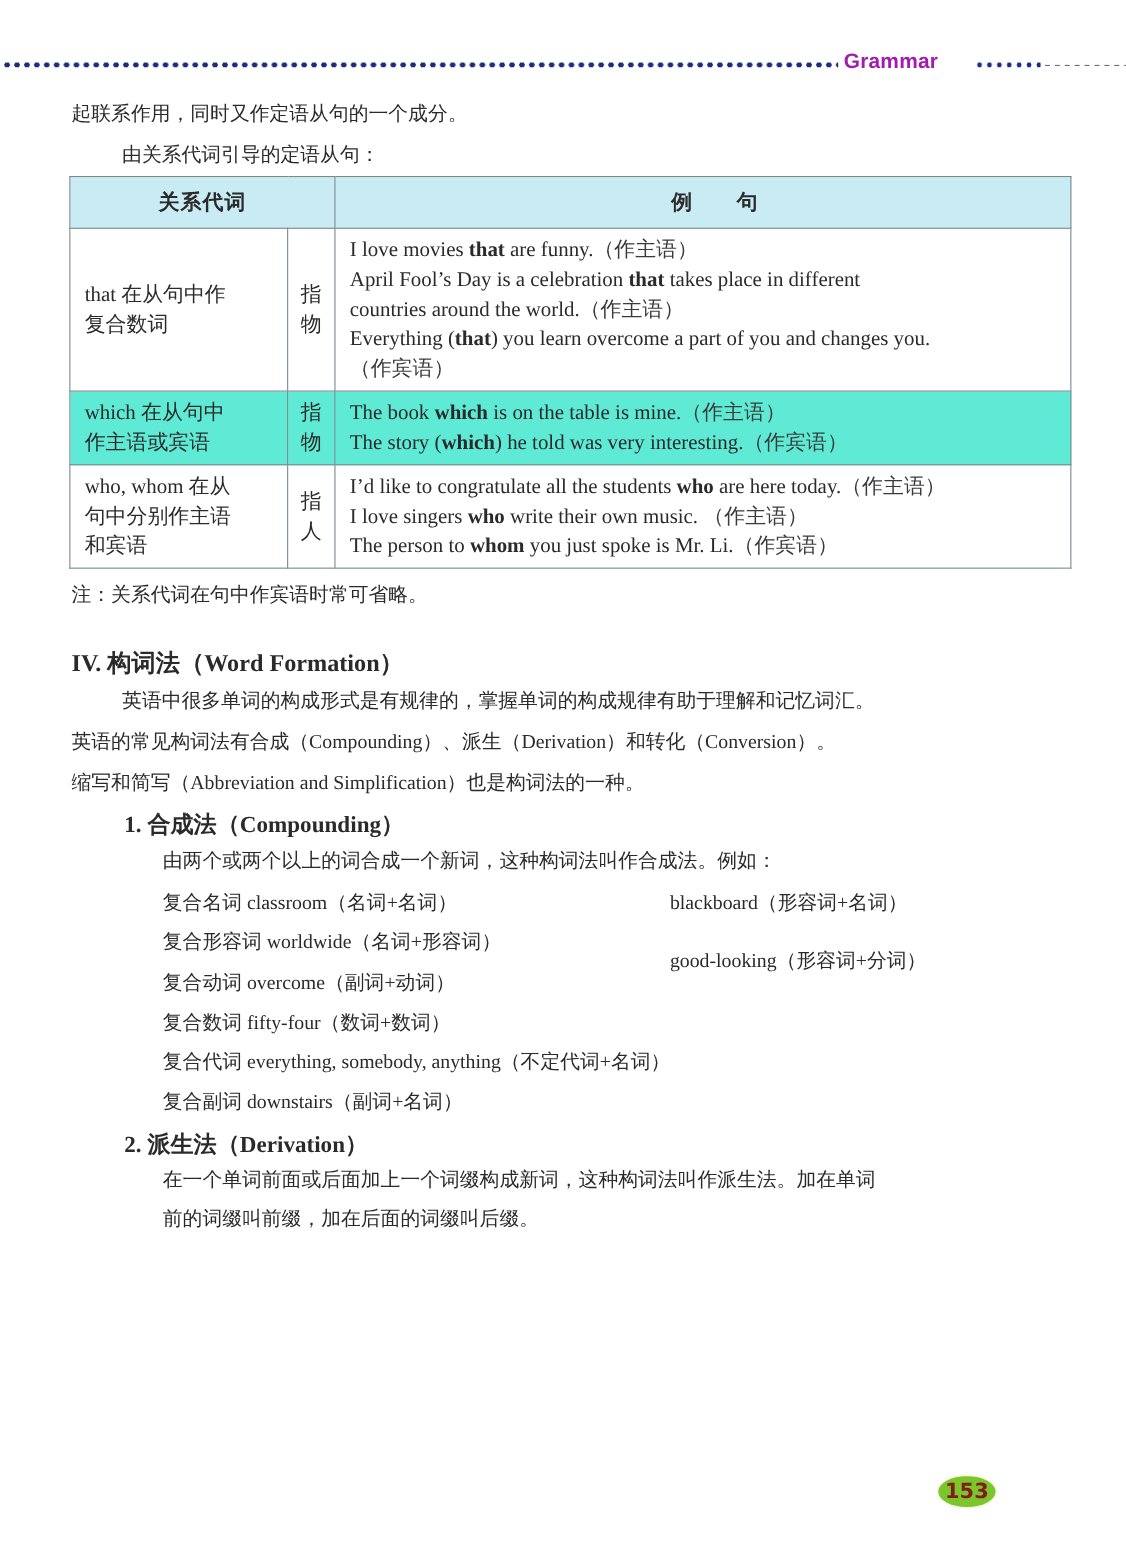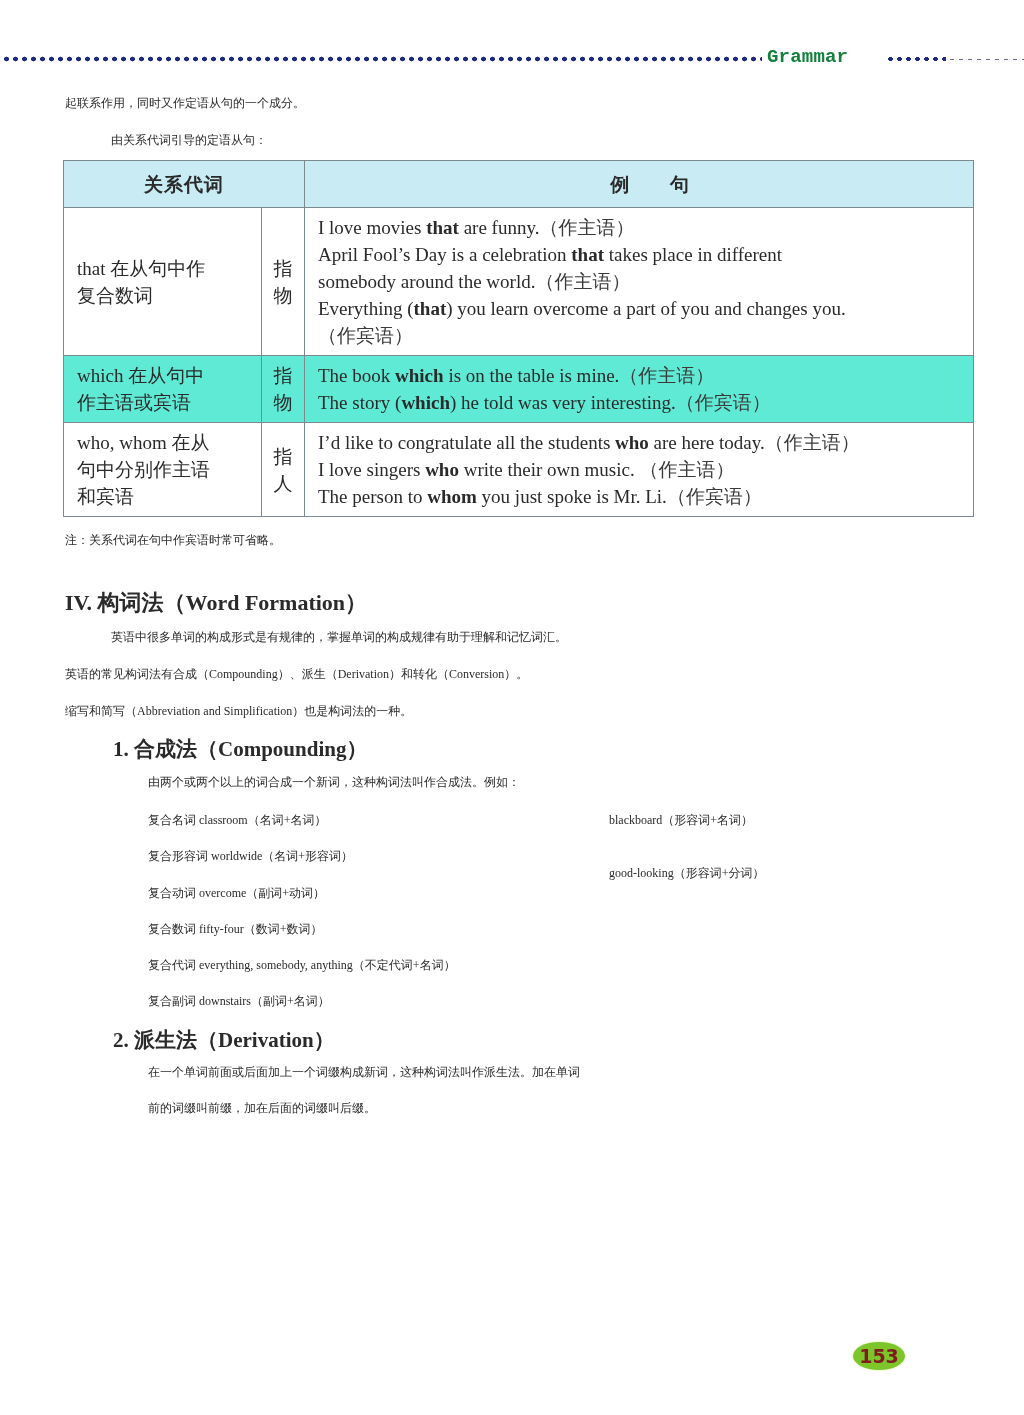"Grammar" .grammar-label { color: #15803d -> #a21caf; font-family: Liberation Mono, monospace -> Liberation Sans, sans-serif }
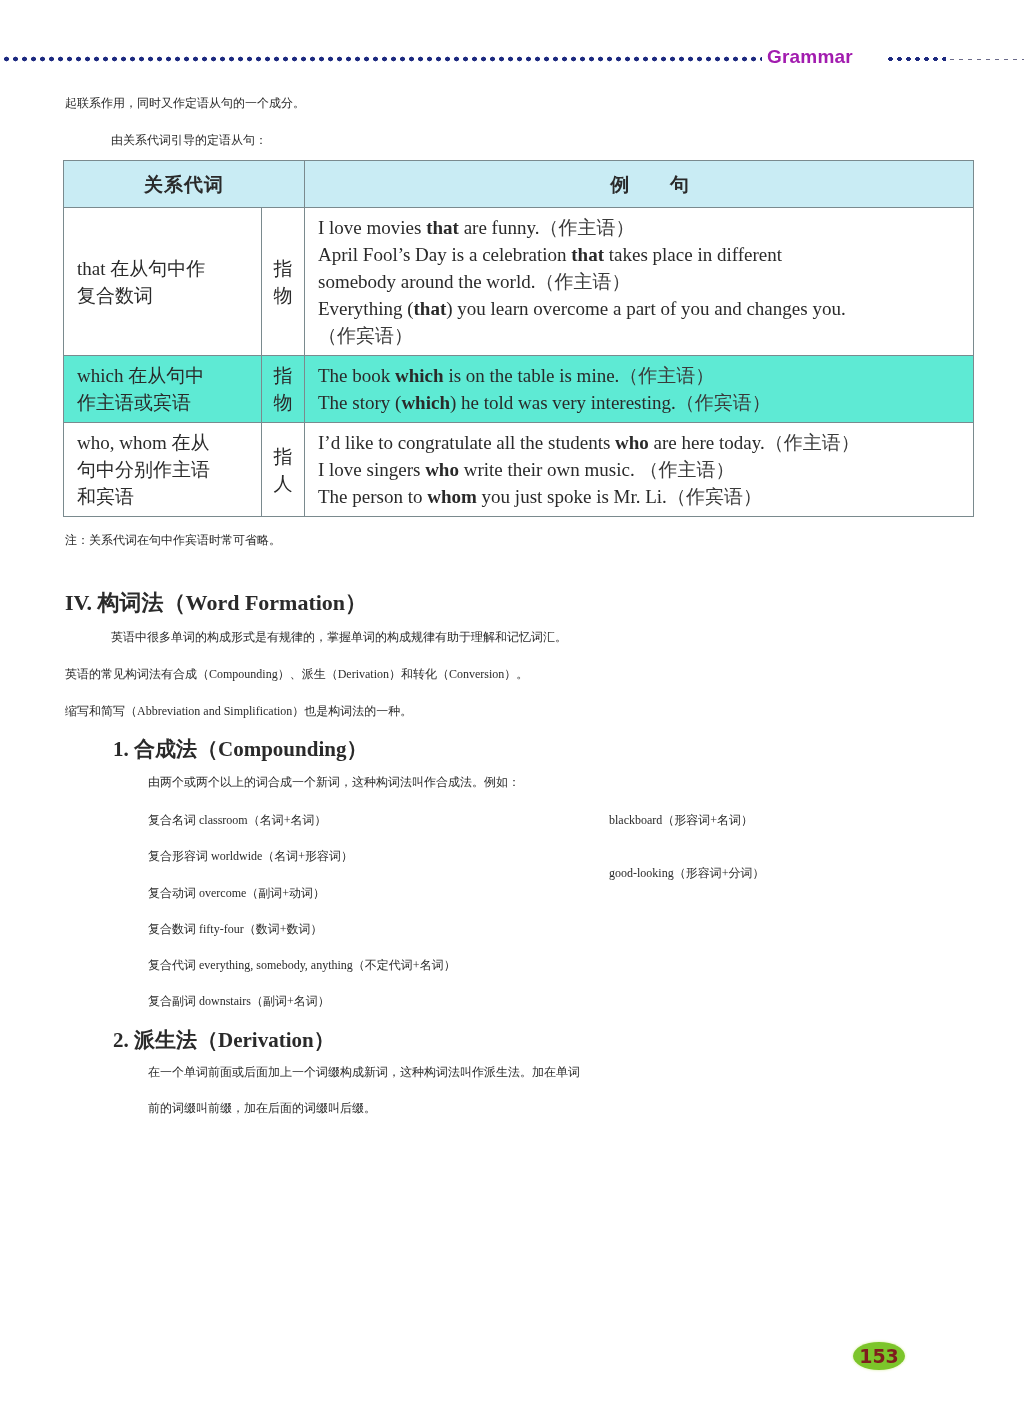"起联系作用，同时又作定语从句的一个成分。" .line { font-size: 12px -> 18px }
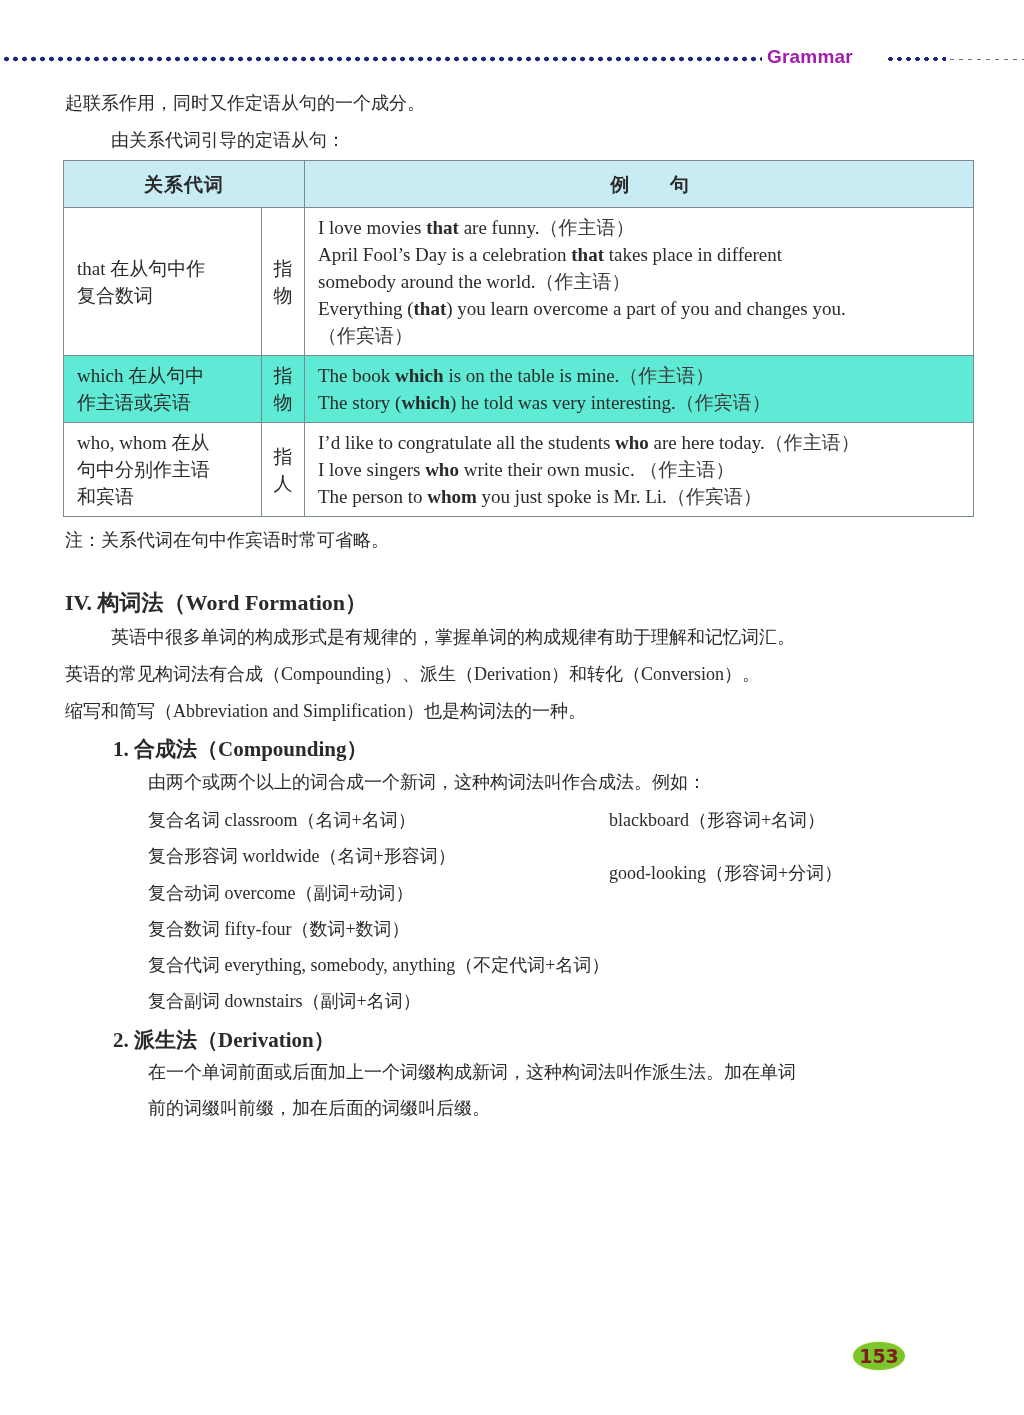"somebody around the world." span { text: somebody -> countries }
